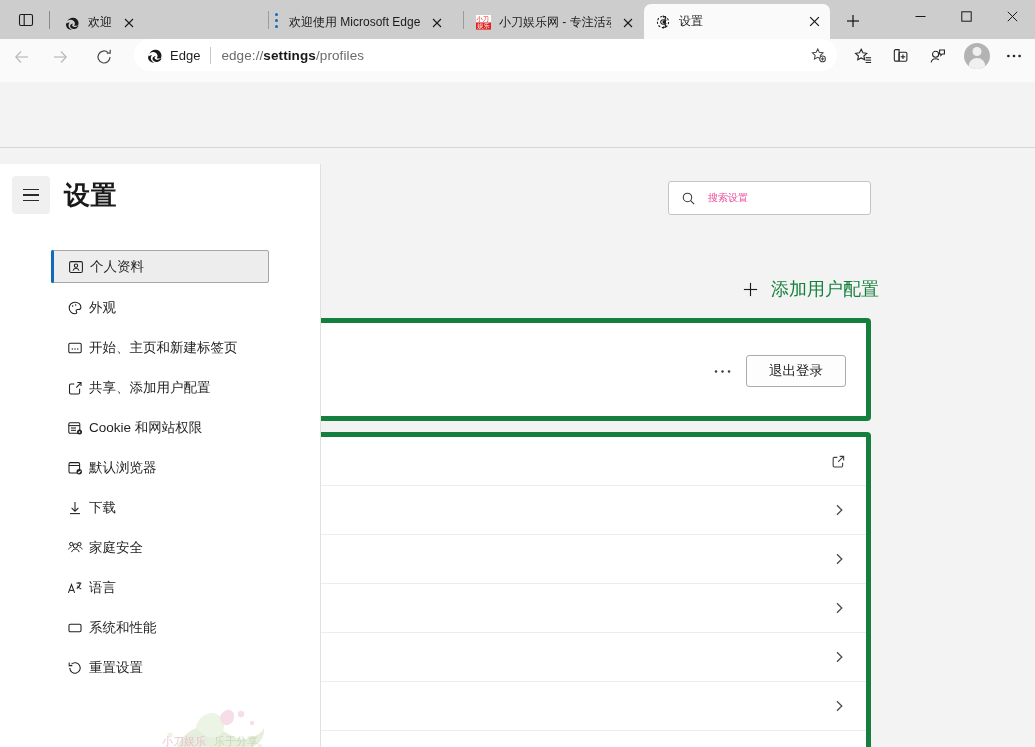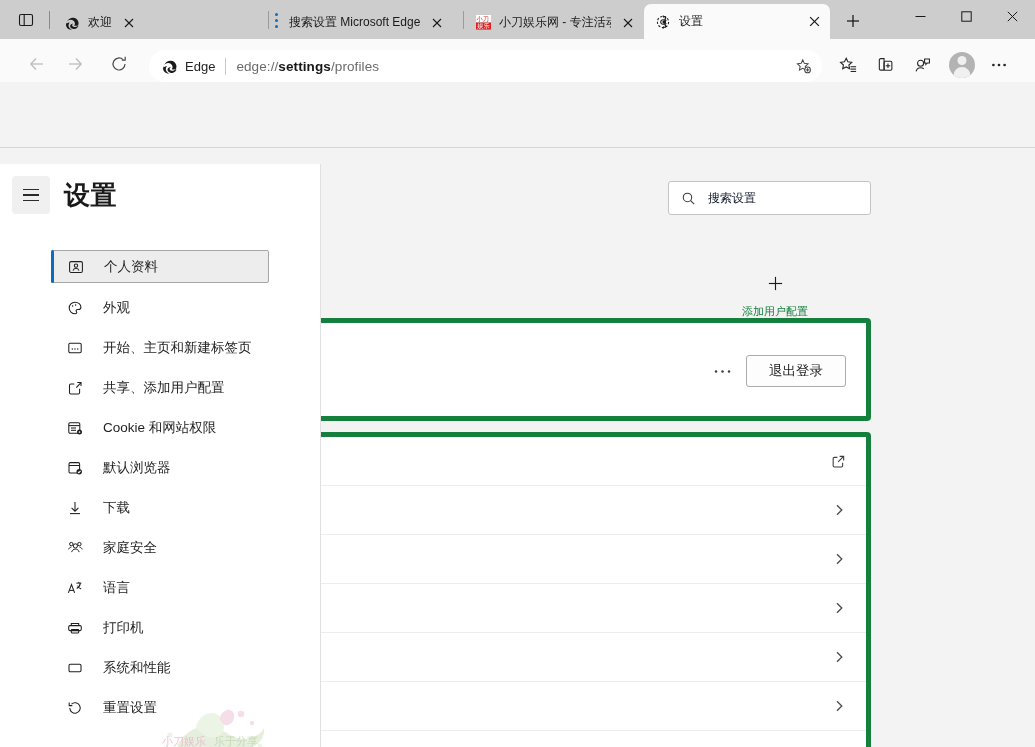"搜索设置 Microsoft Edge" span.tab-title { text: 搜索设置 -> 欢迎使用 }
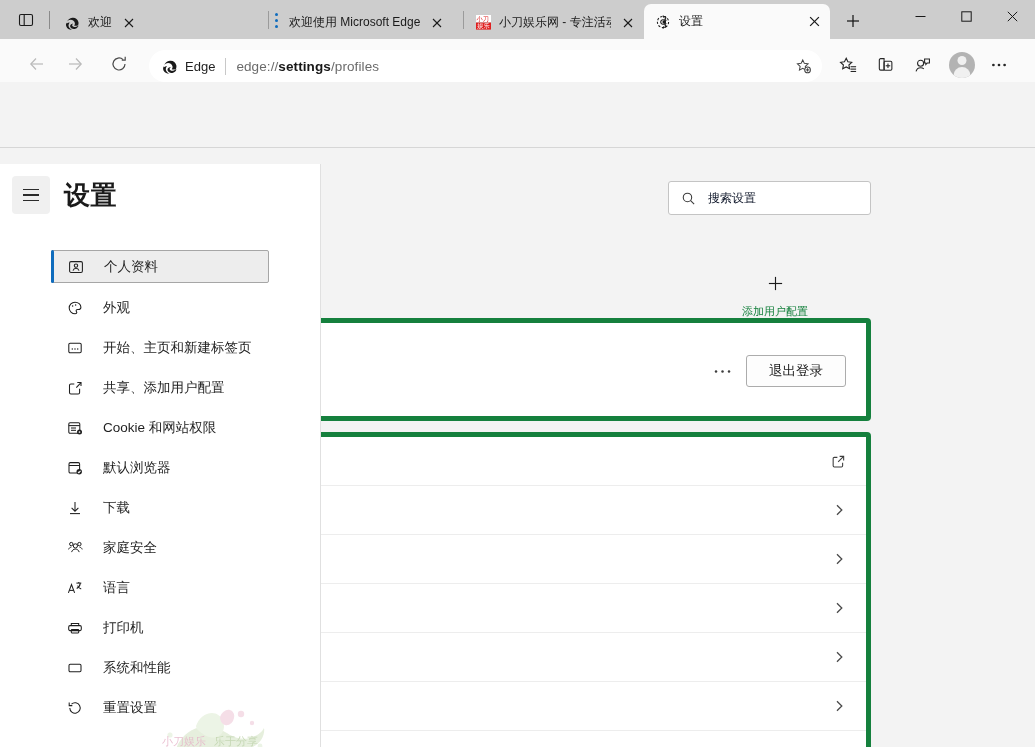"Edge" .navbar { align-items: flex-end -> flex-start; padding: 0 19px -> 0 4px }
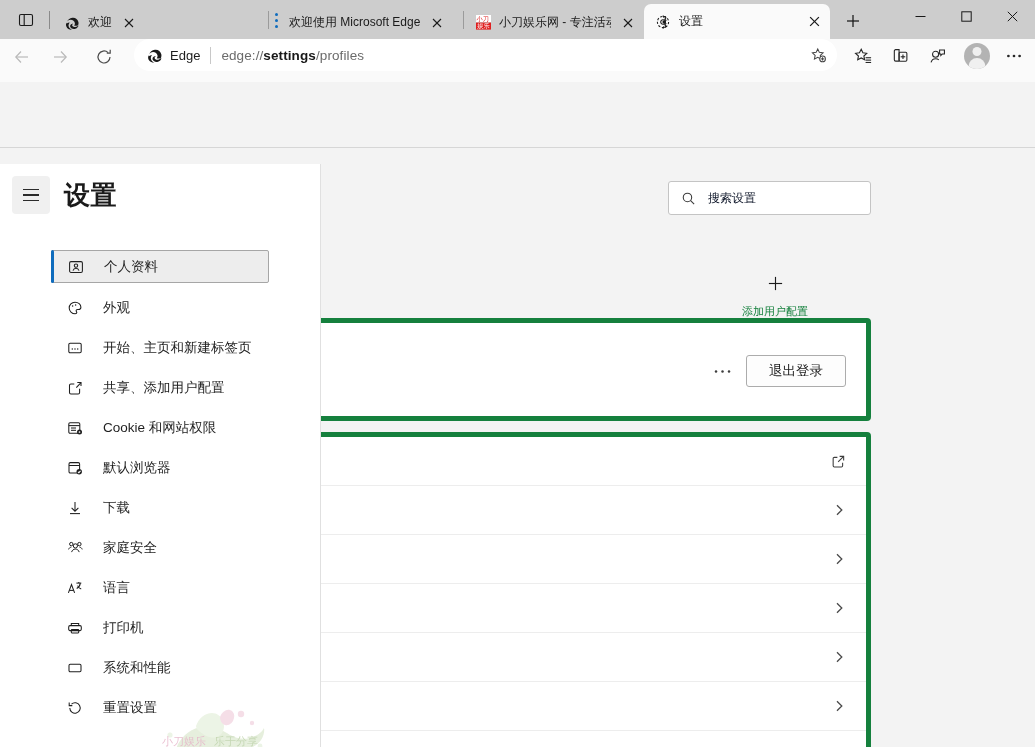"搜索设置" .search-ph { color: #0f172a -> #ec4899; font-size: 12px -> 10px }
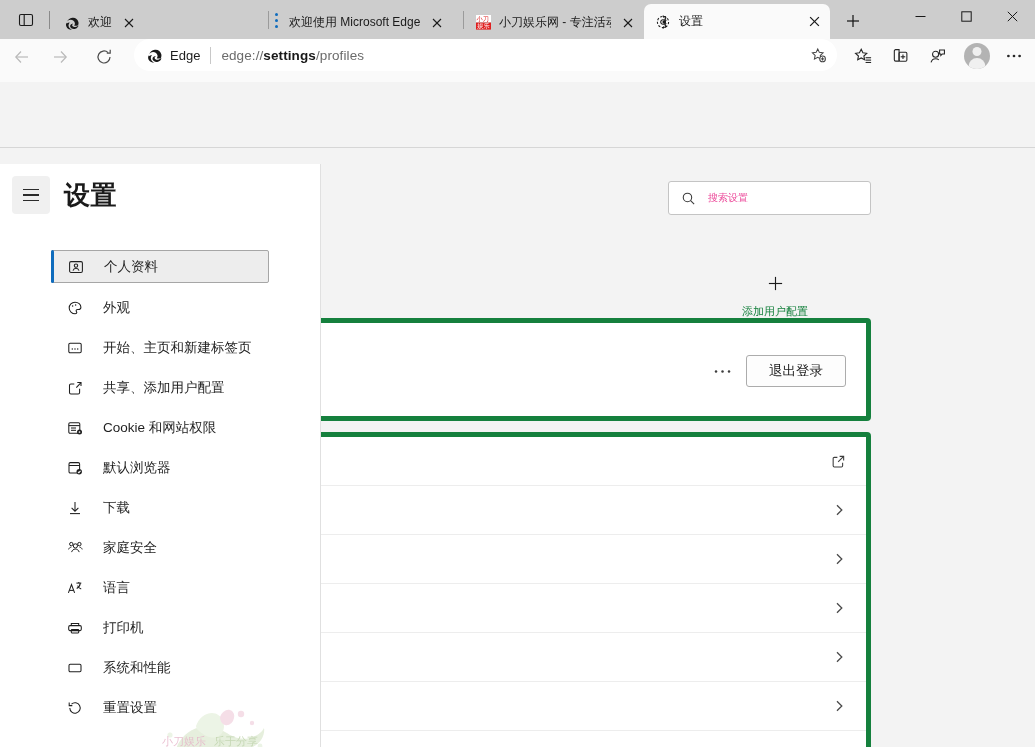"个人资料" .navitem .nav-label { margin-left: 14px -> 0 }
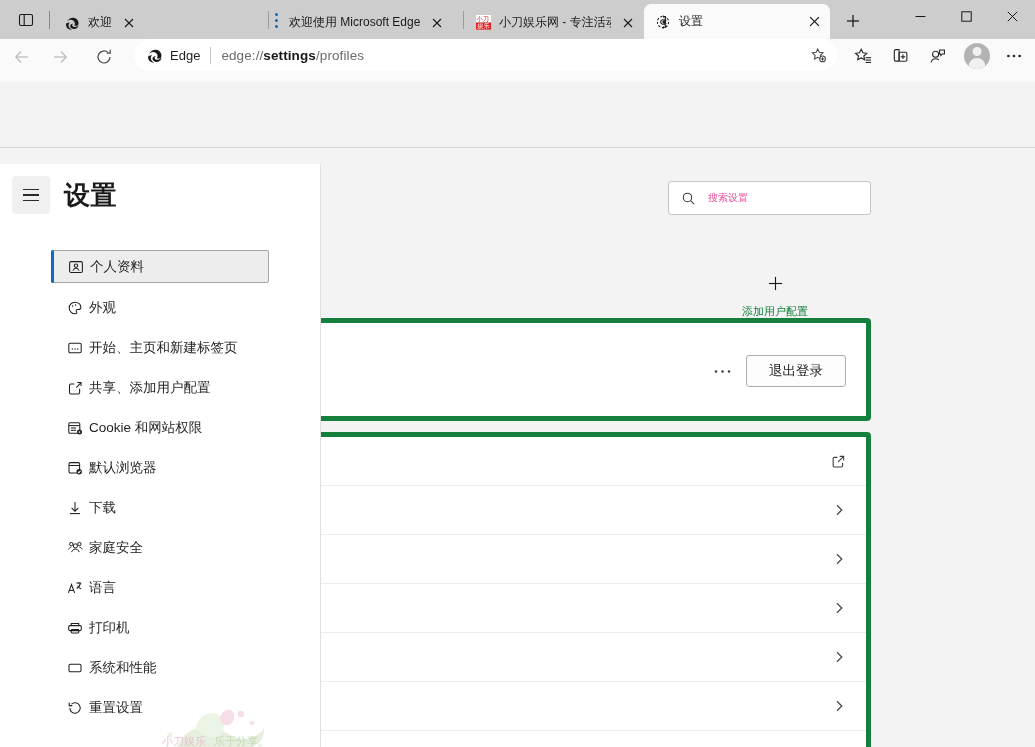"添加用户配置" .add-profile { flex-direction: column -> none; font-size: 11px -> 18px }
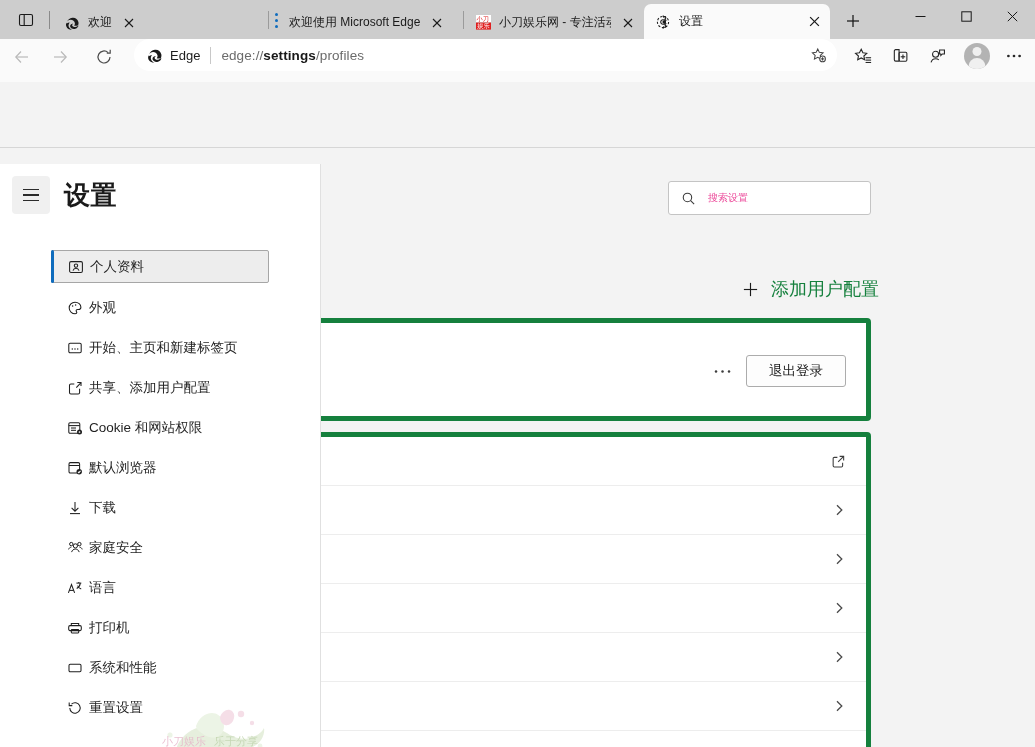"打印机" div.navitem { html: <div> <span> <svg> <path></path> <rect></rect> <rect></rect> </svg> </span> <span>打印机</span> </div> -> none }
